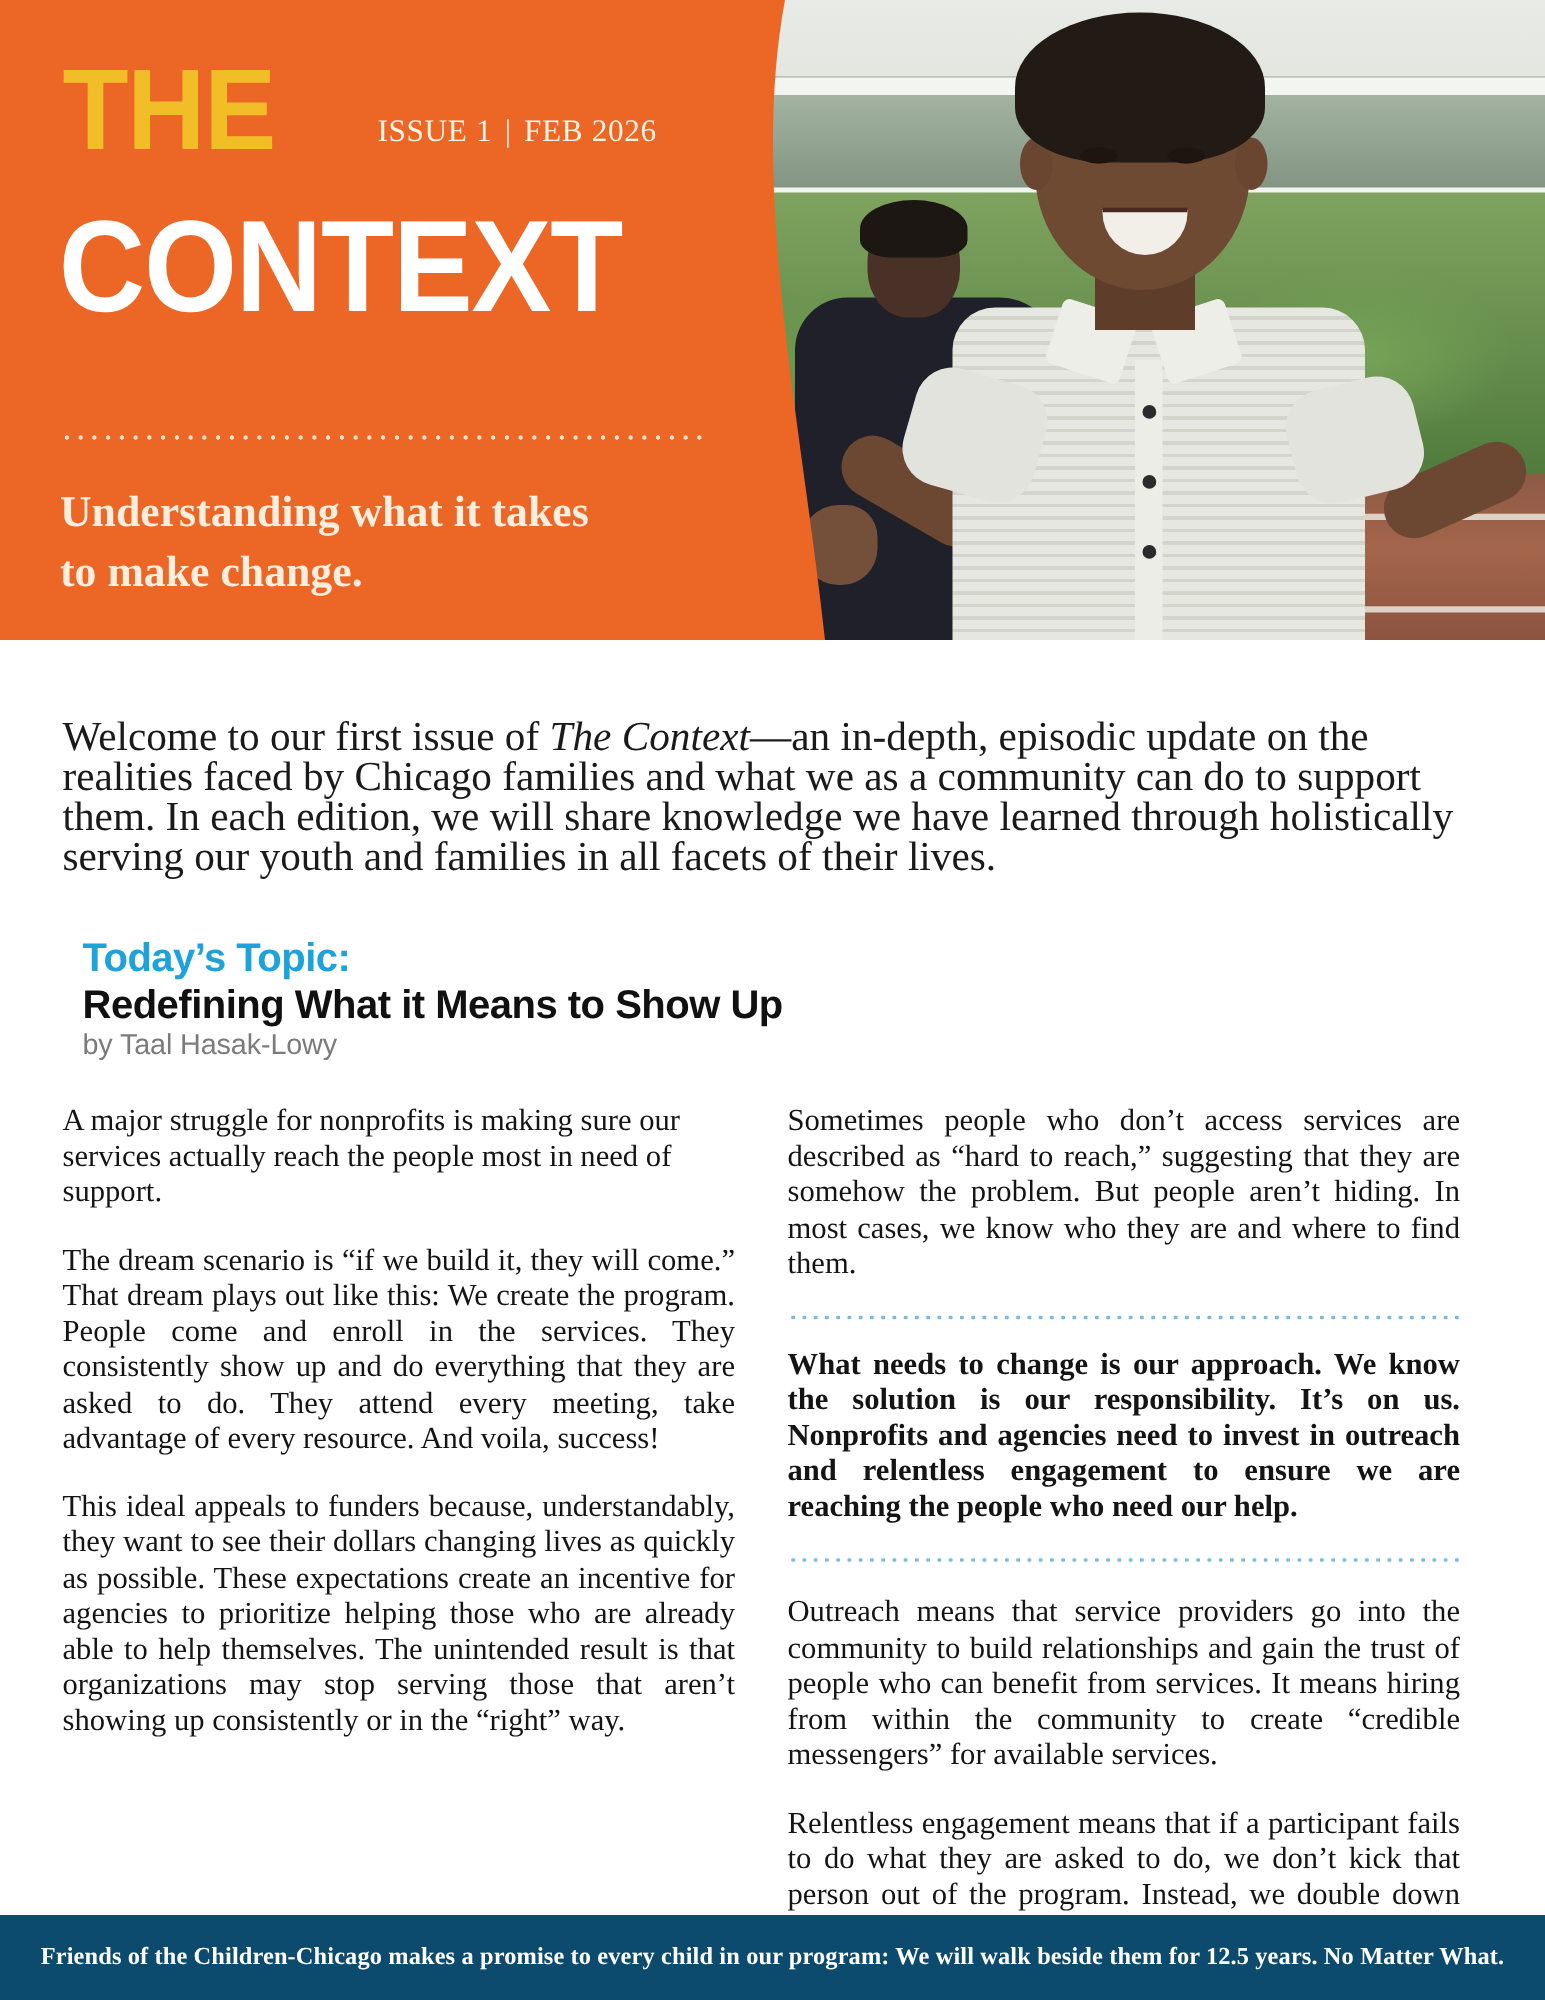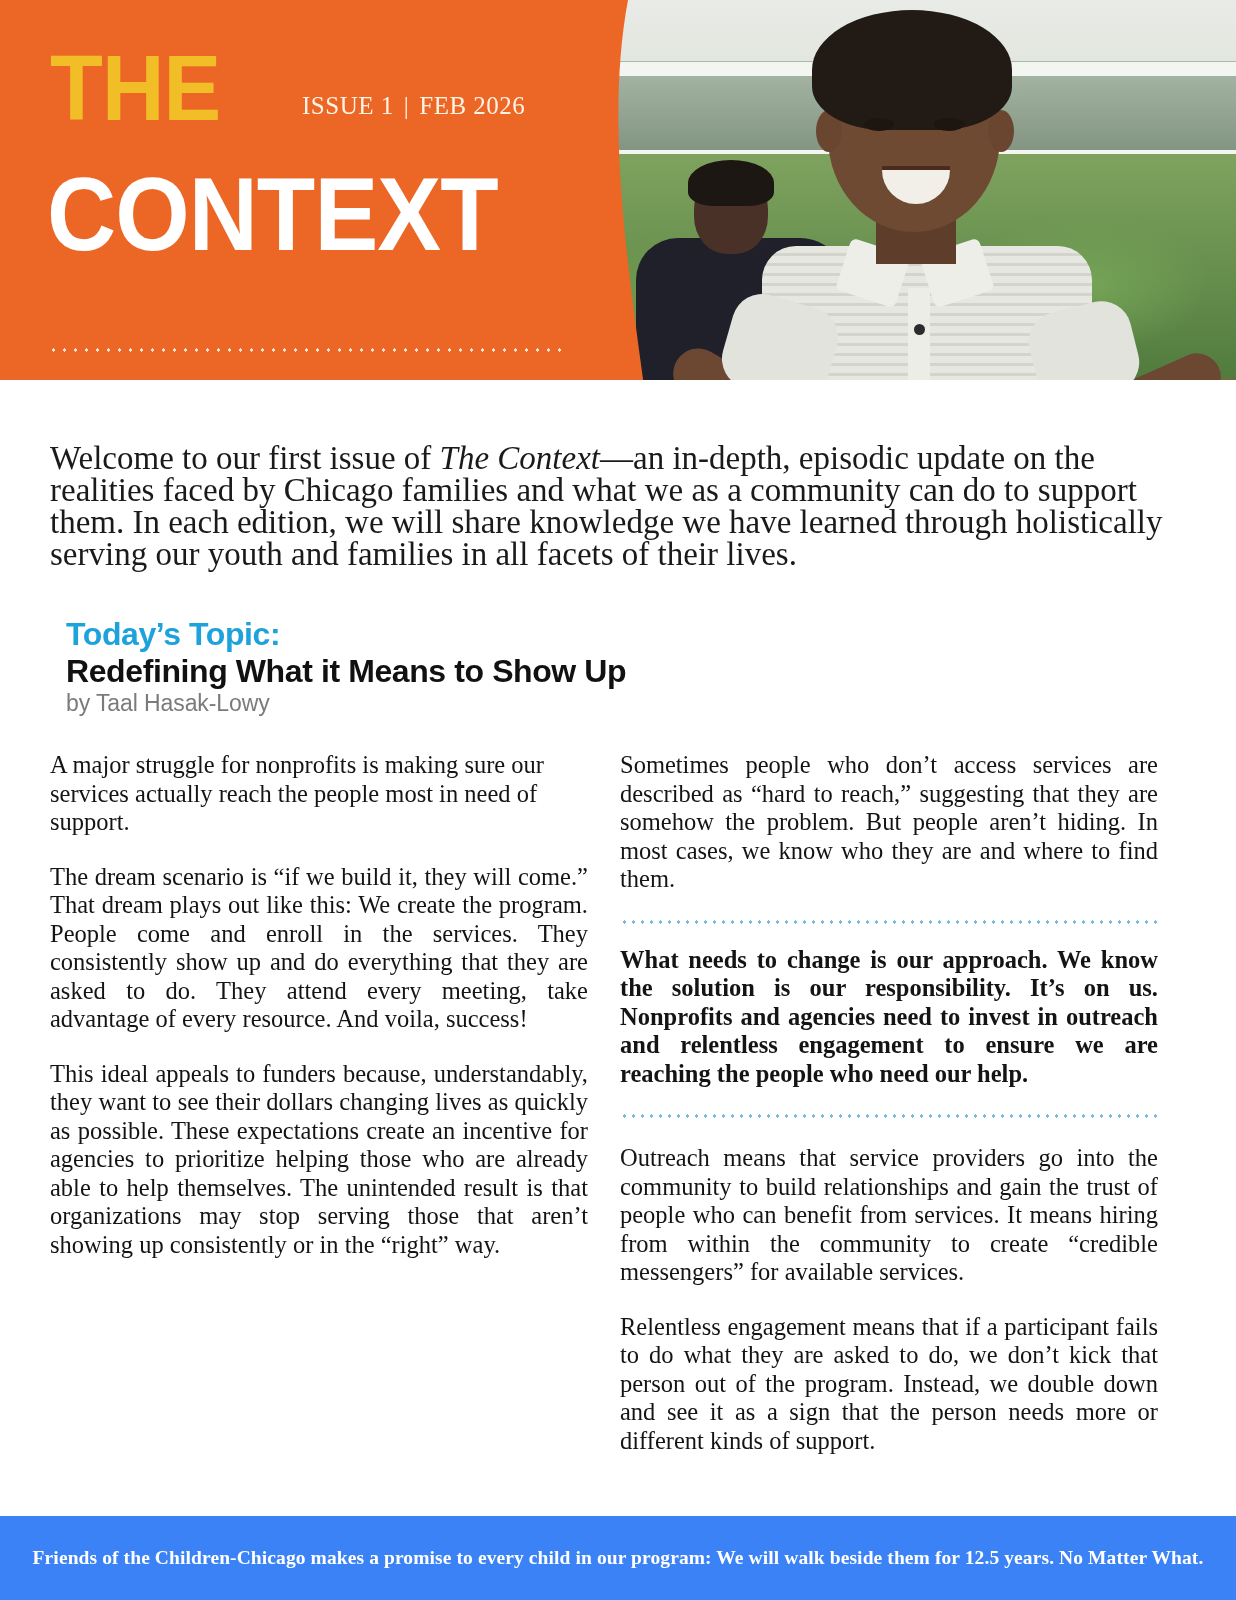"THE" .masthead { height: 380px -> 512px }
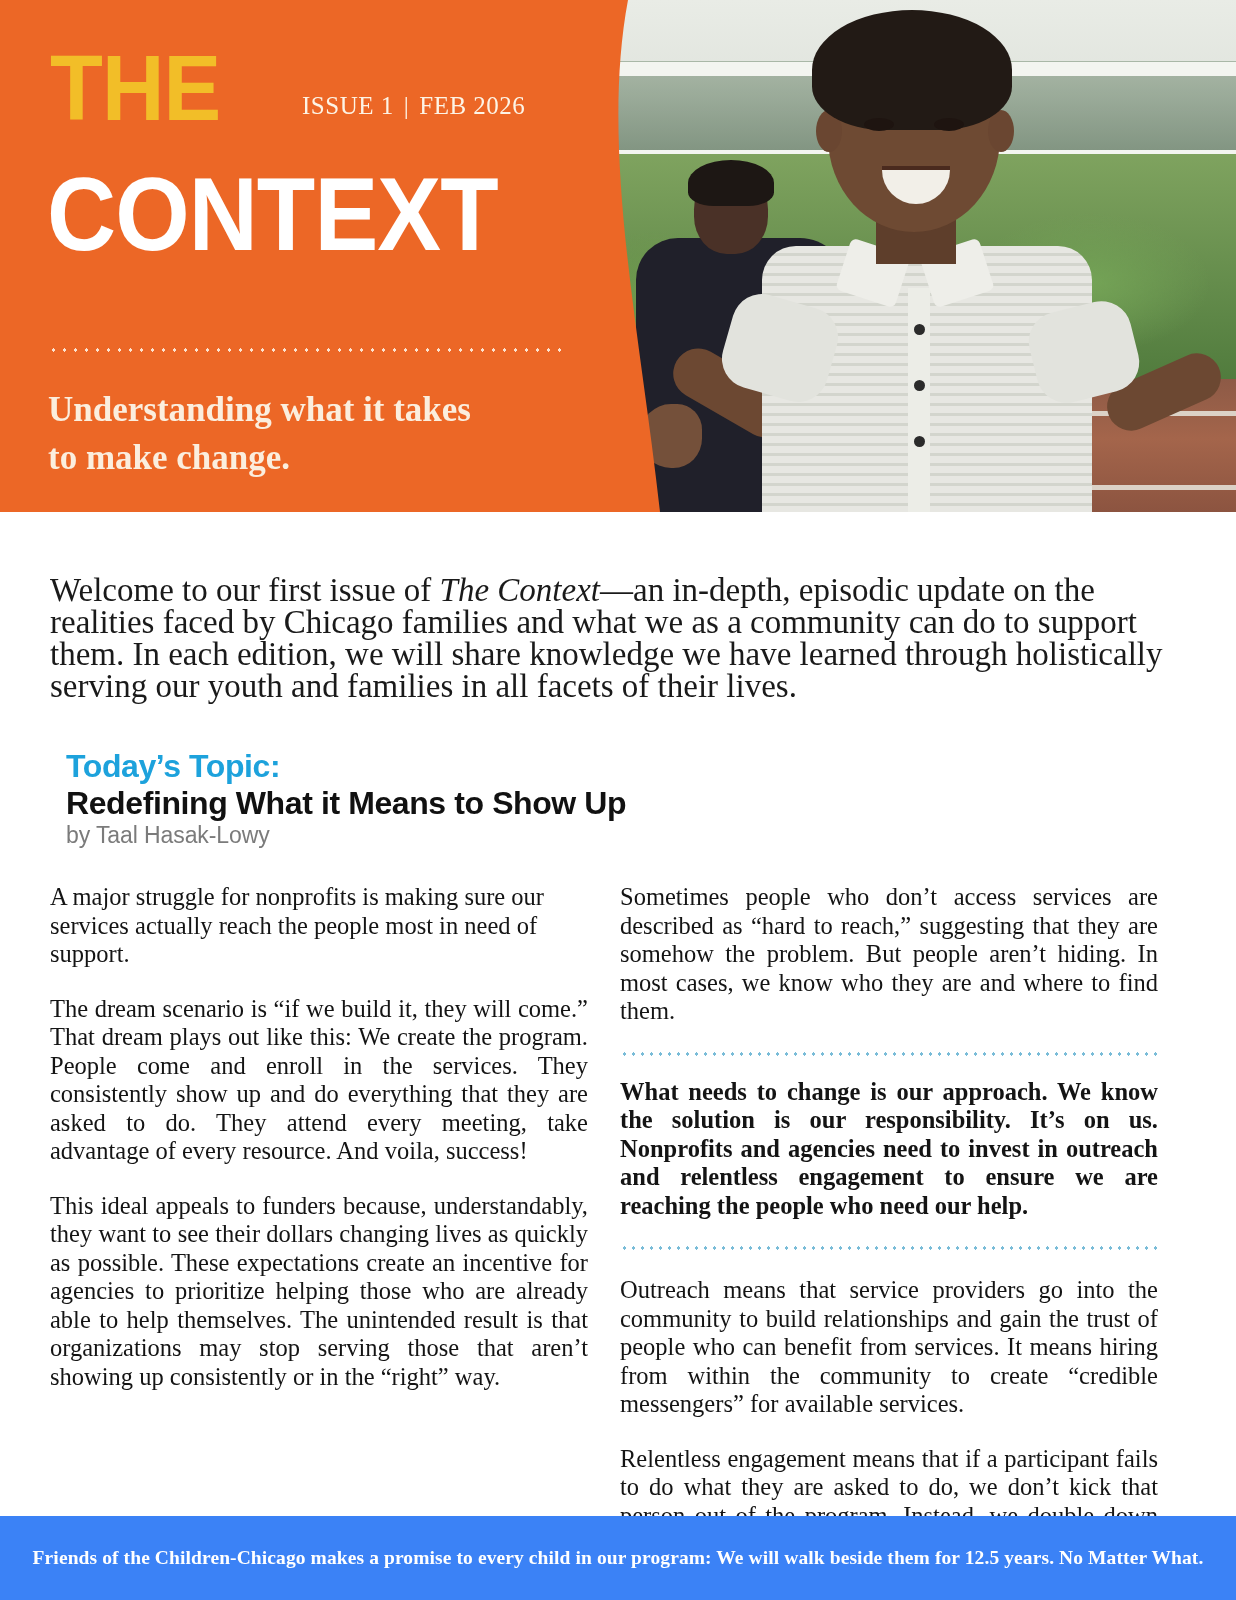"A major struggle for nonprofits" .columns { gap: 32px -> 42px }
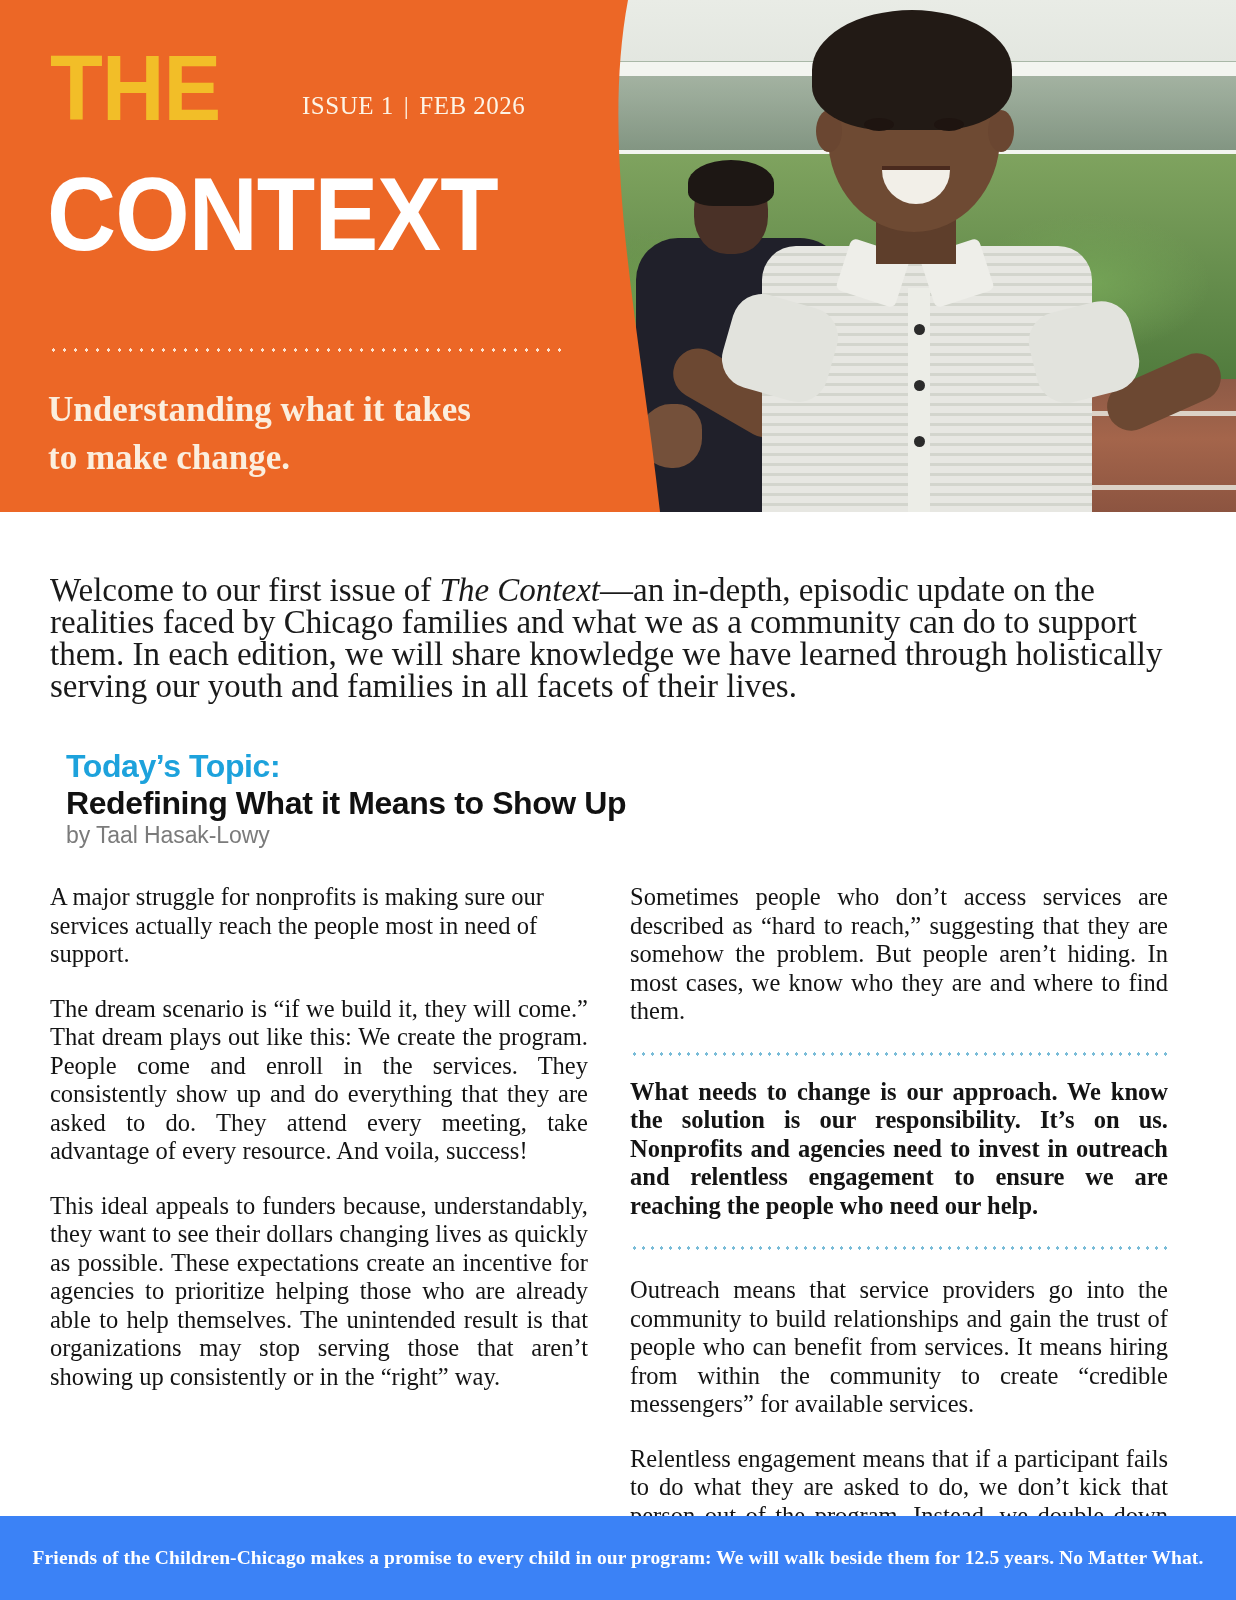"Friends of the Children-Chicago makes" .footer { background: #3b82f6 -> #0c4a6e; height: 84px -> 68px }
